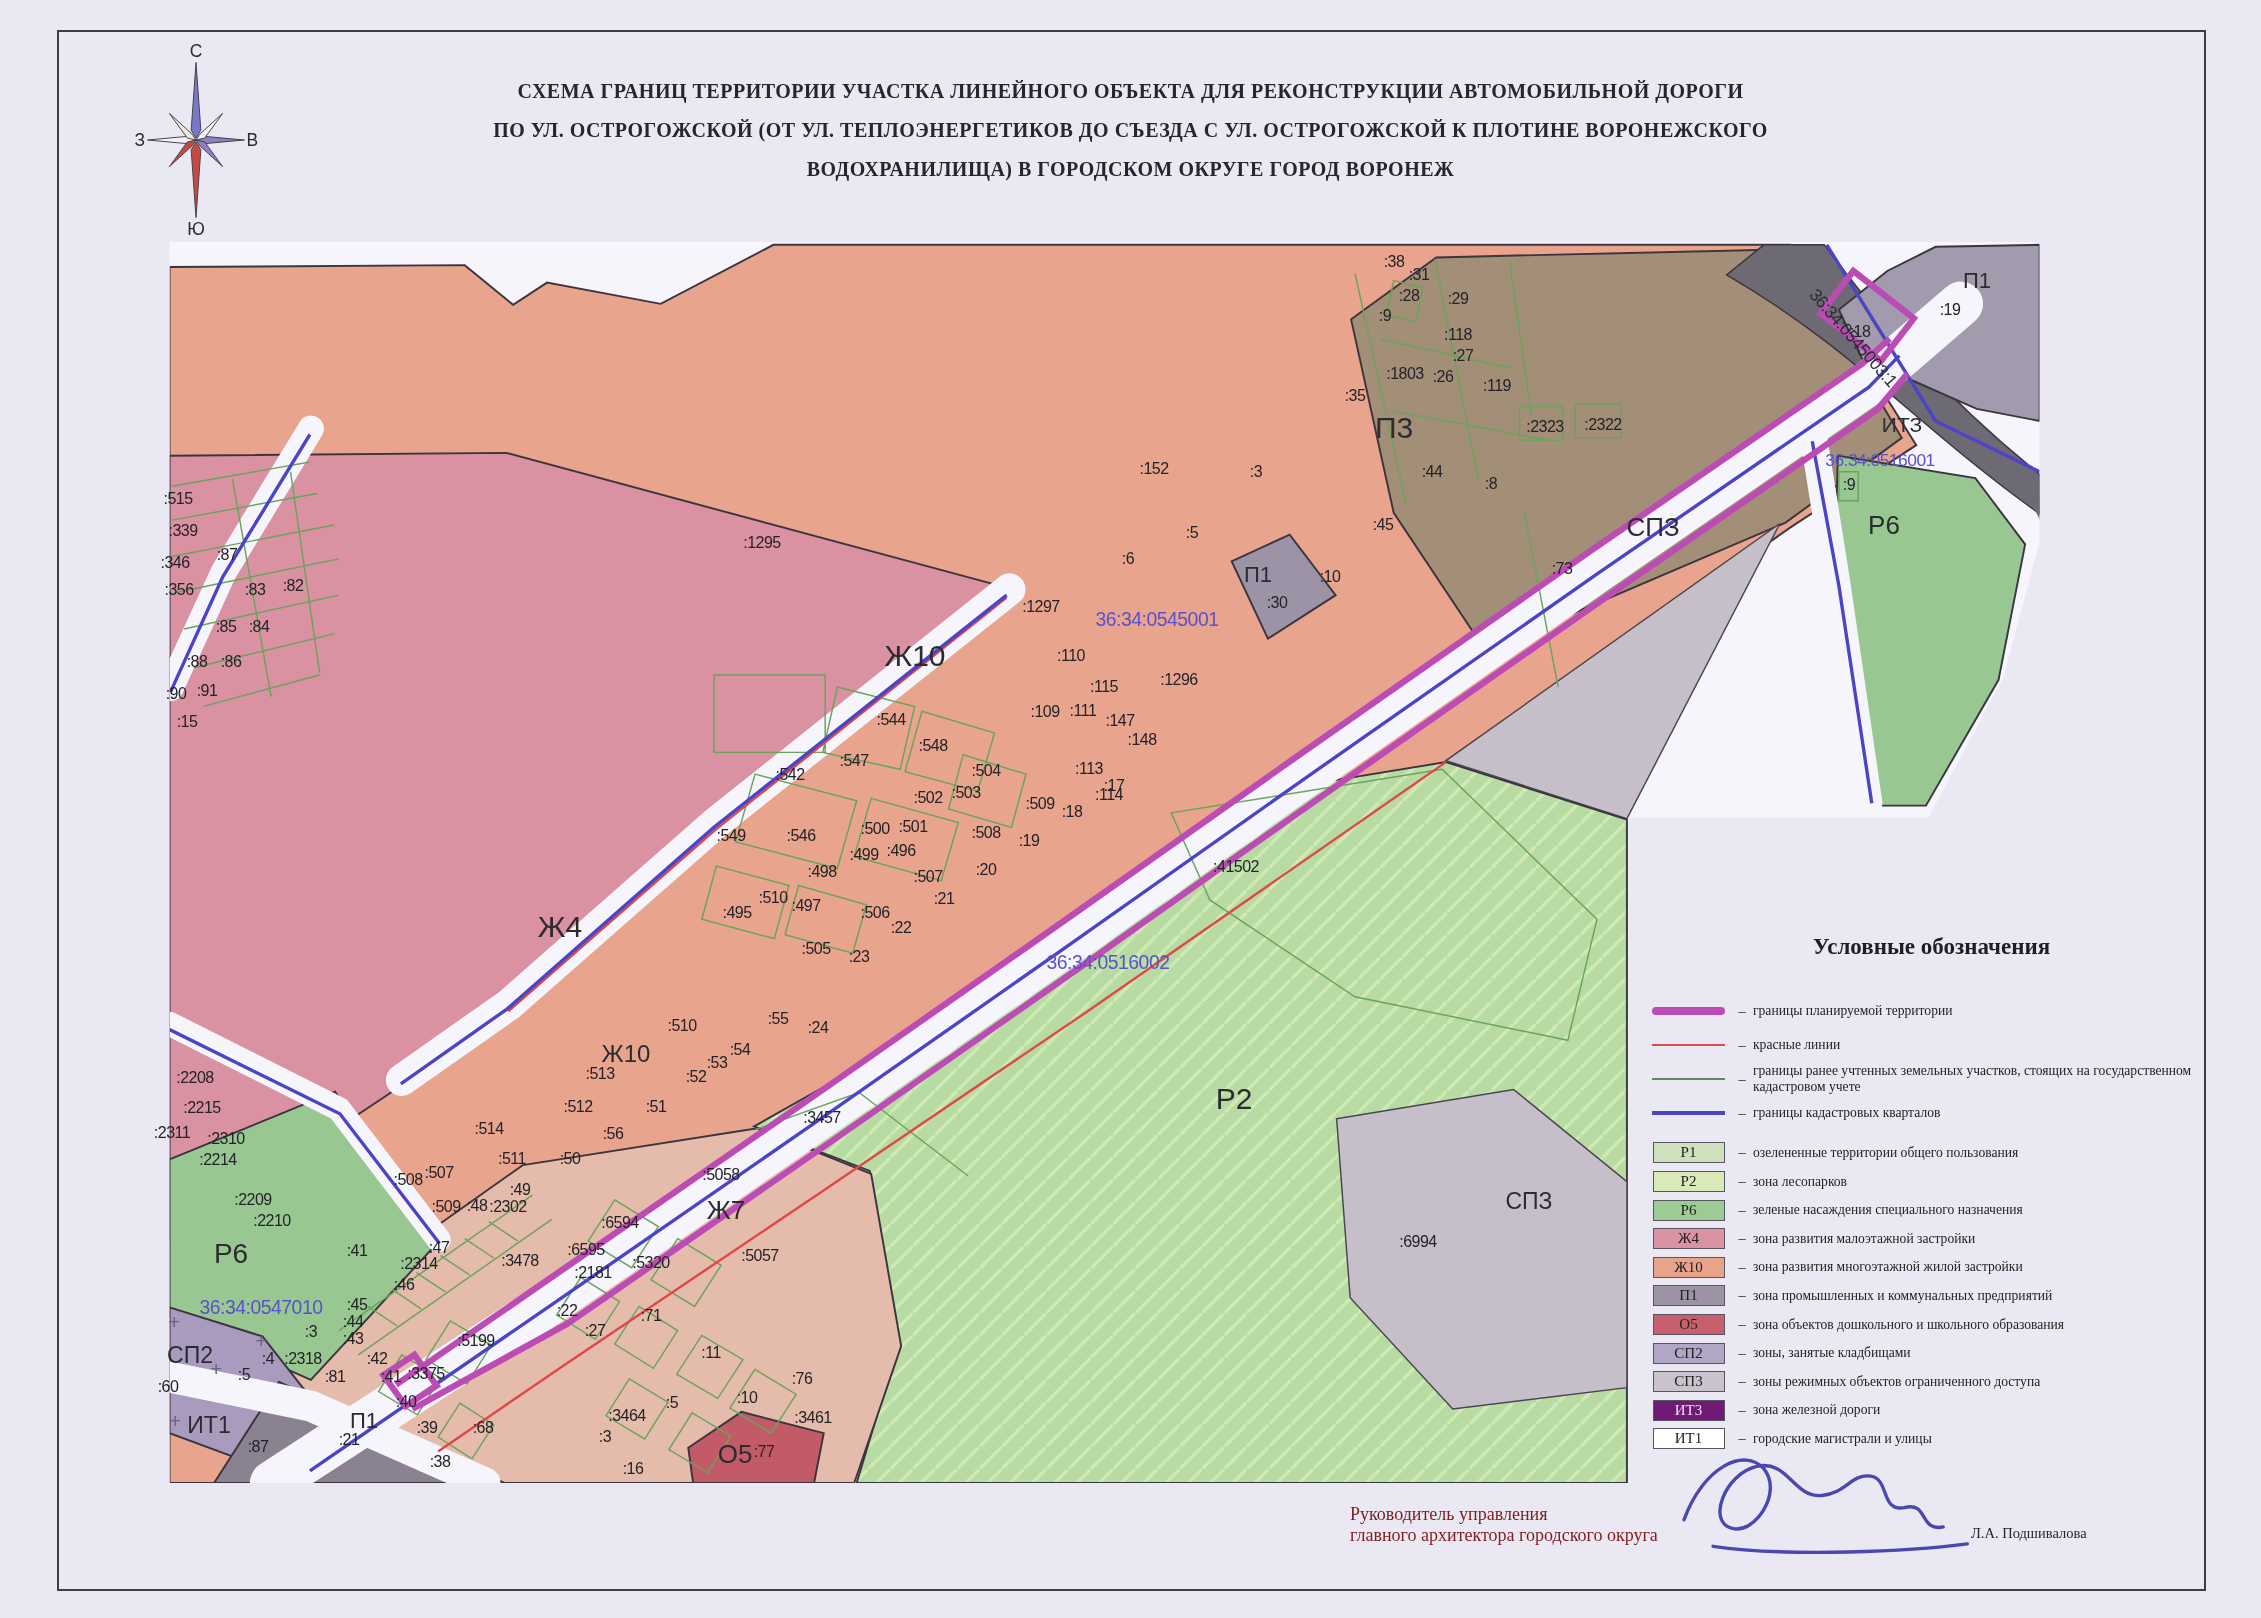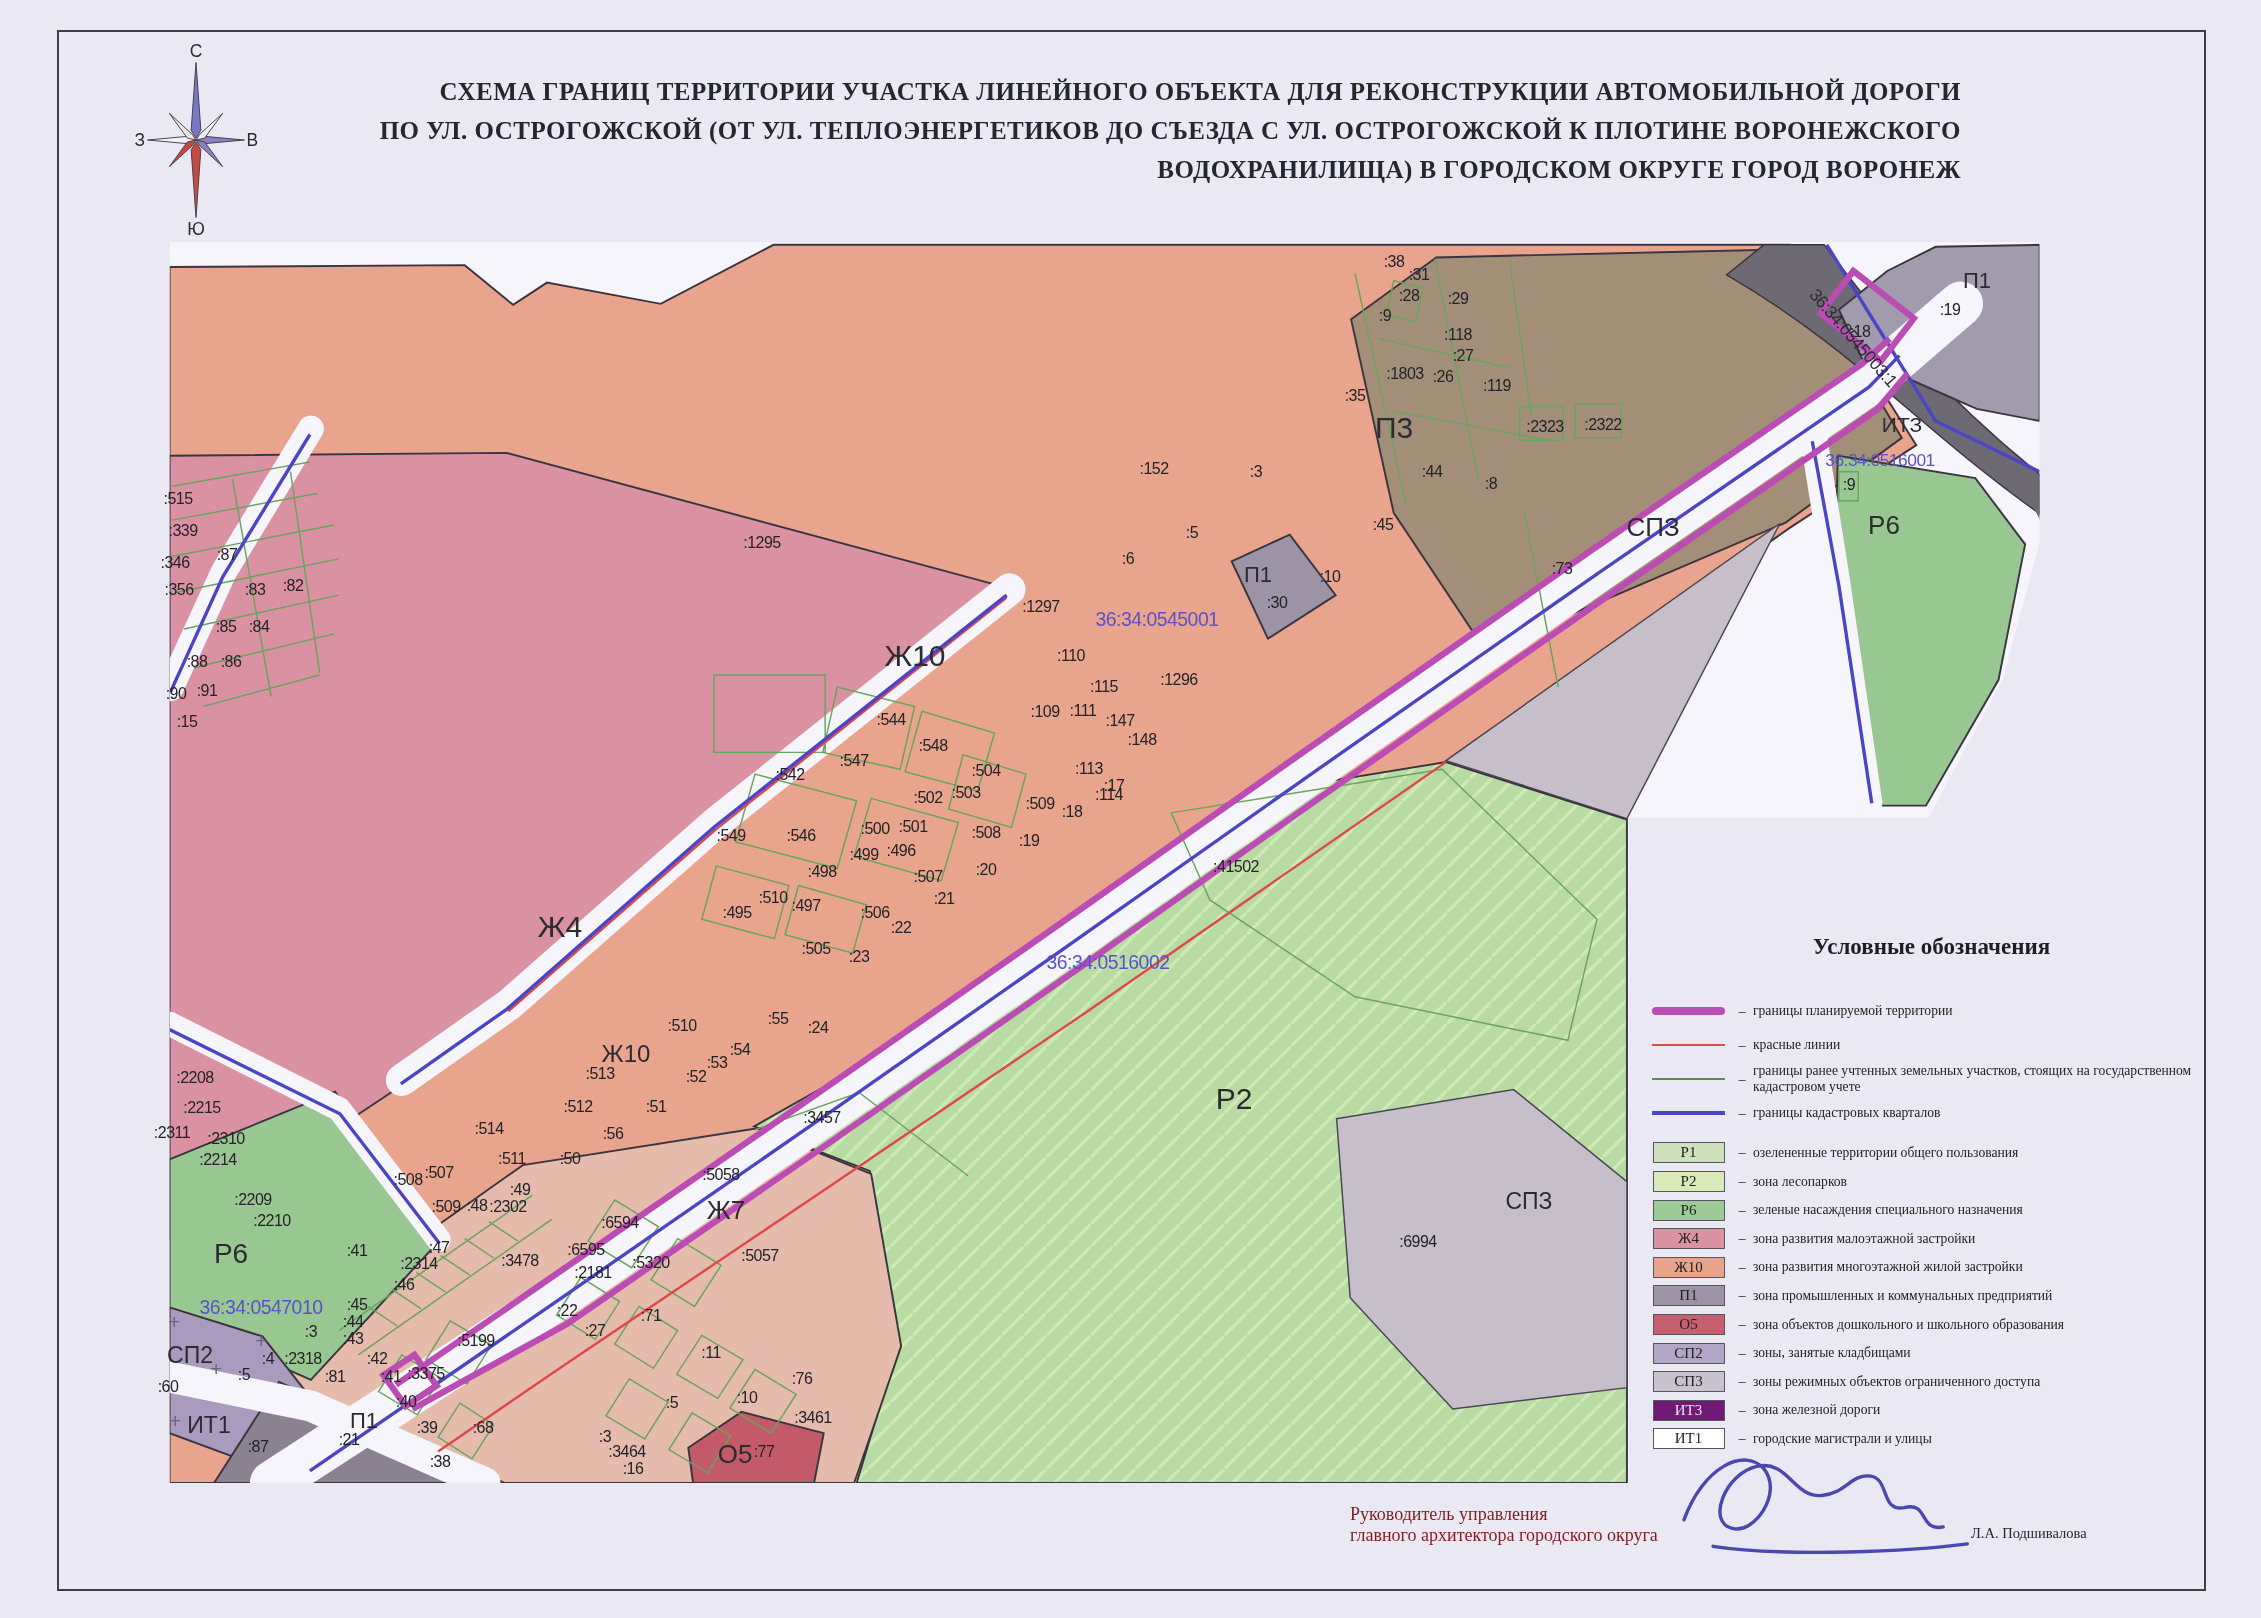"СХЕМА ГРАНИЦ ТЕРРИТОРИИ УЧАСТКА" .title { font-size: 25px -> 20px; text-align: right -> center }
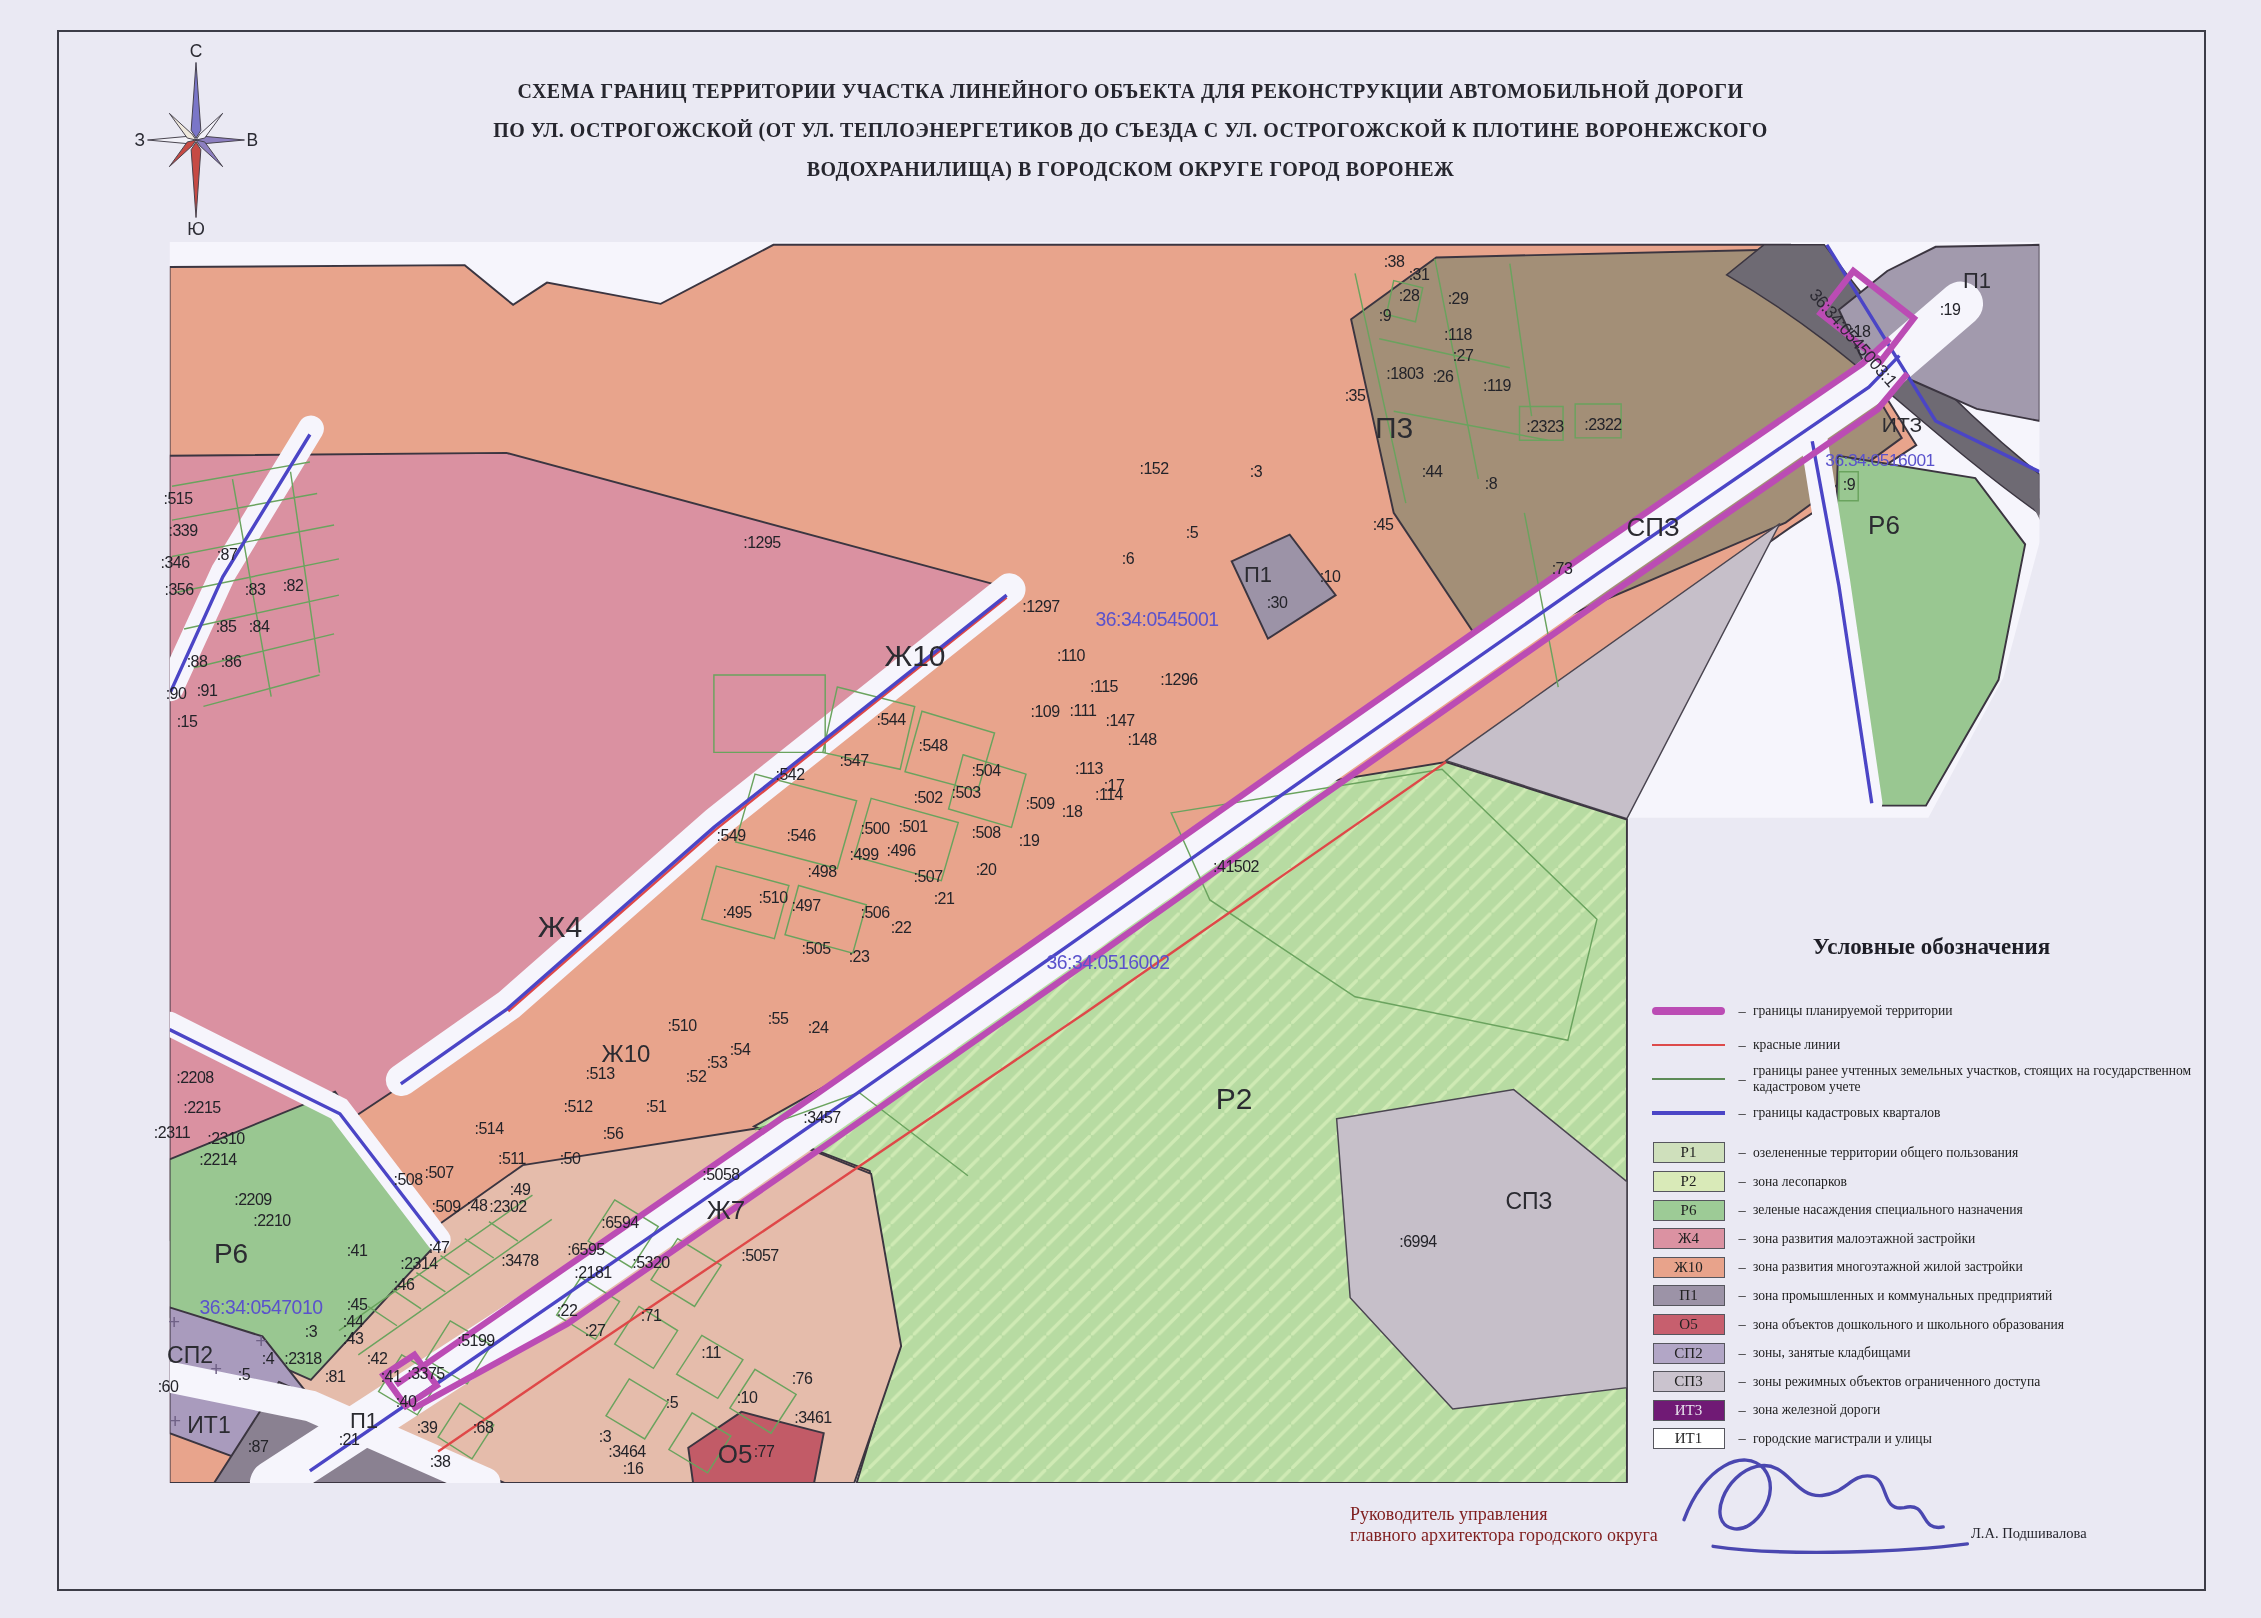":3464" span.lbl-p { top: 1452px -> 1416px }
